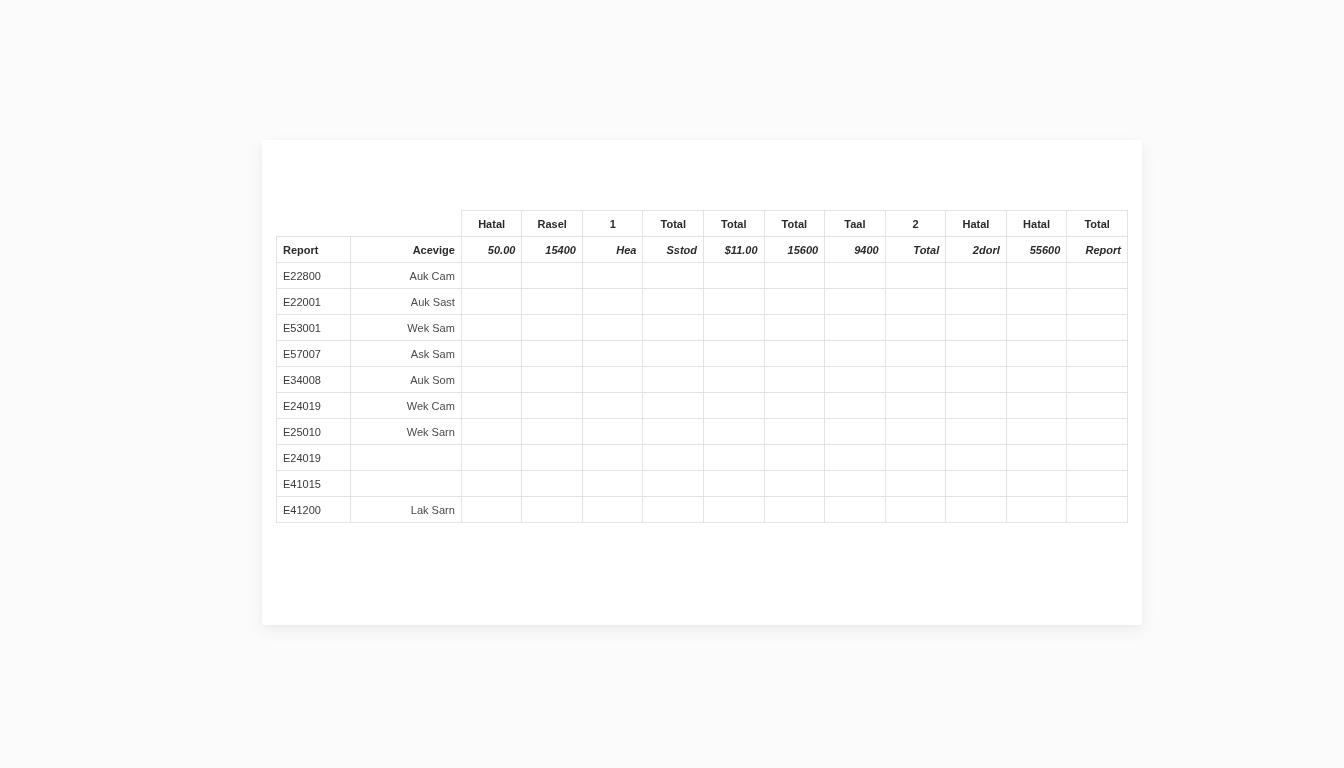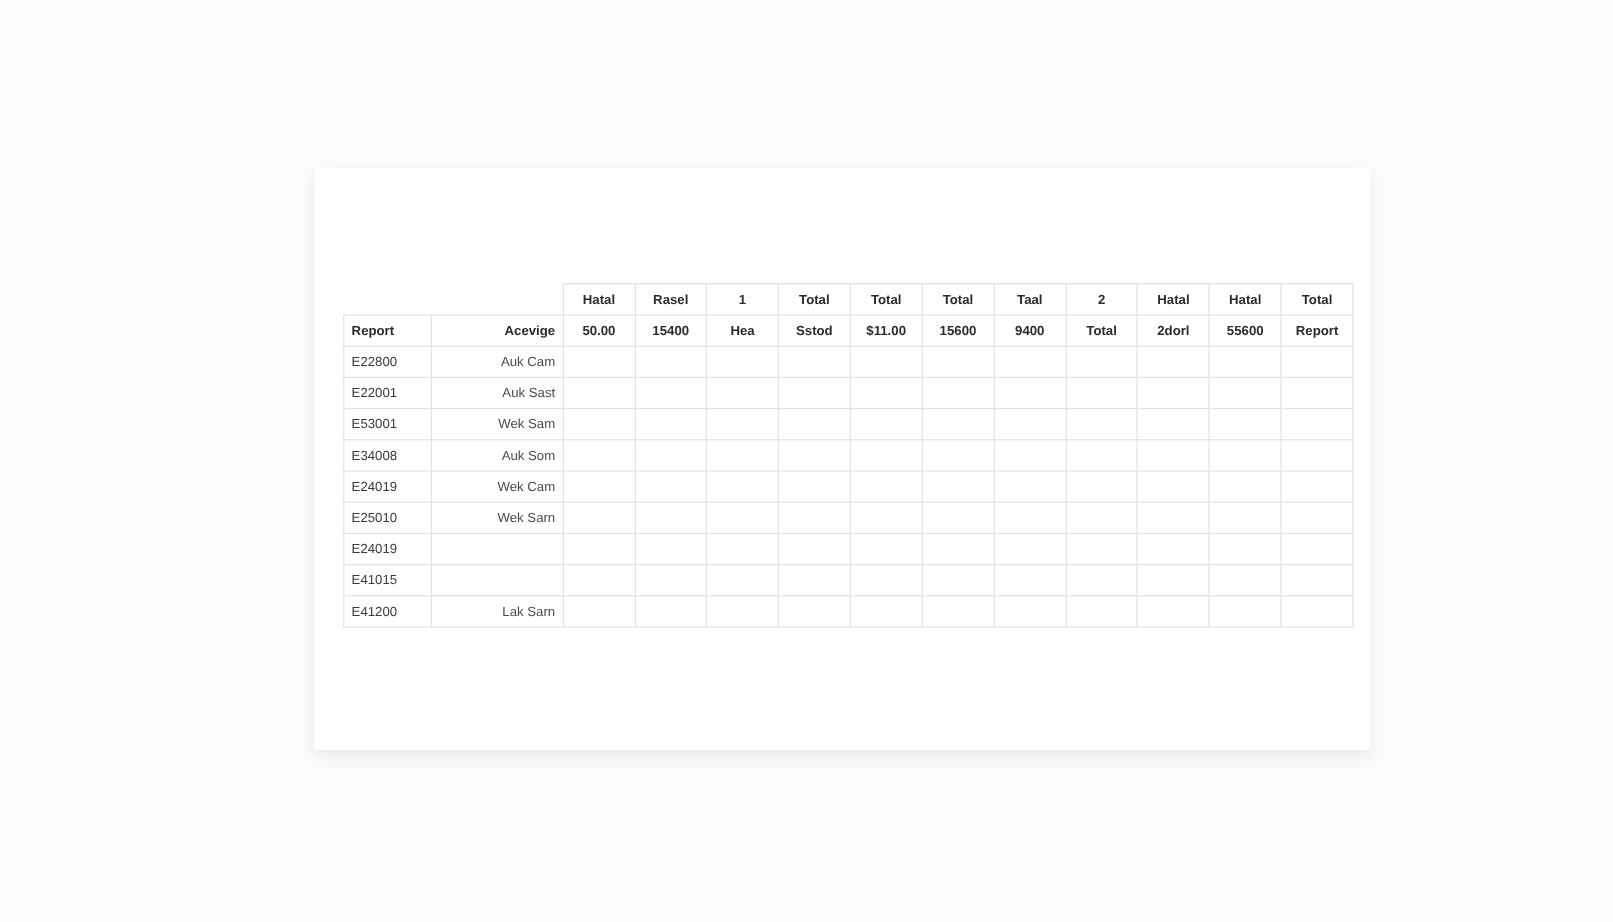"Hatal" .table-wrap { left: 24px -> 14px; margin-top: 26px -> none }
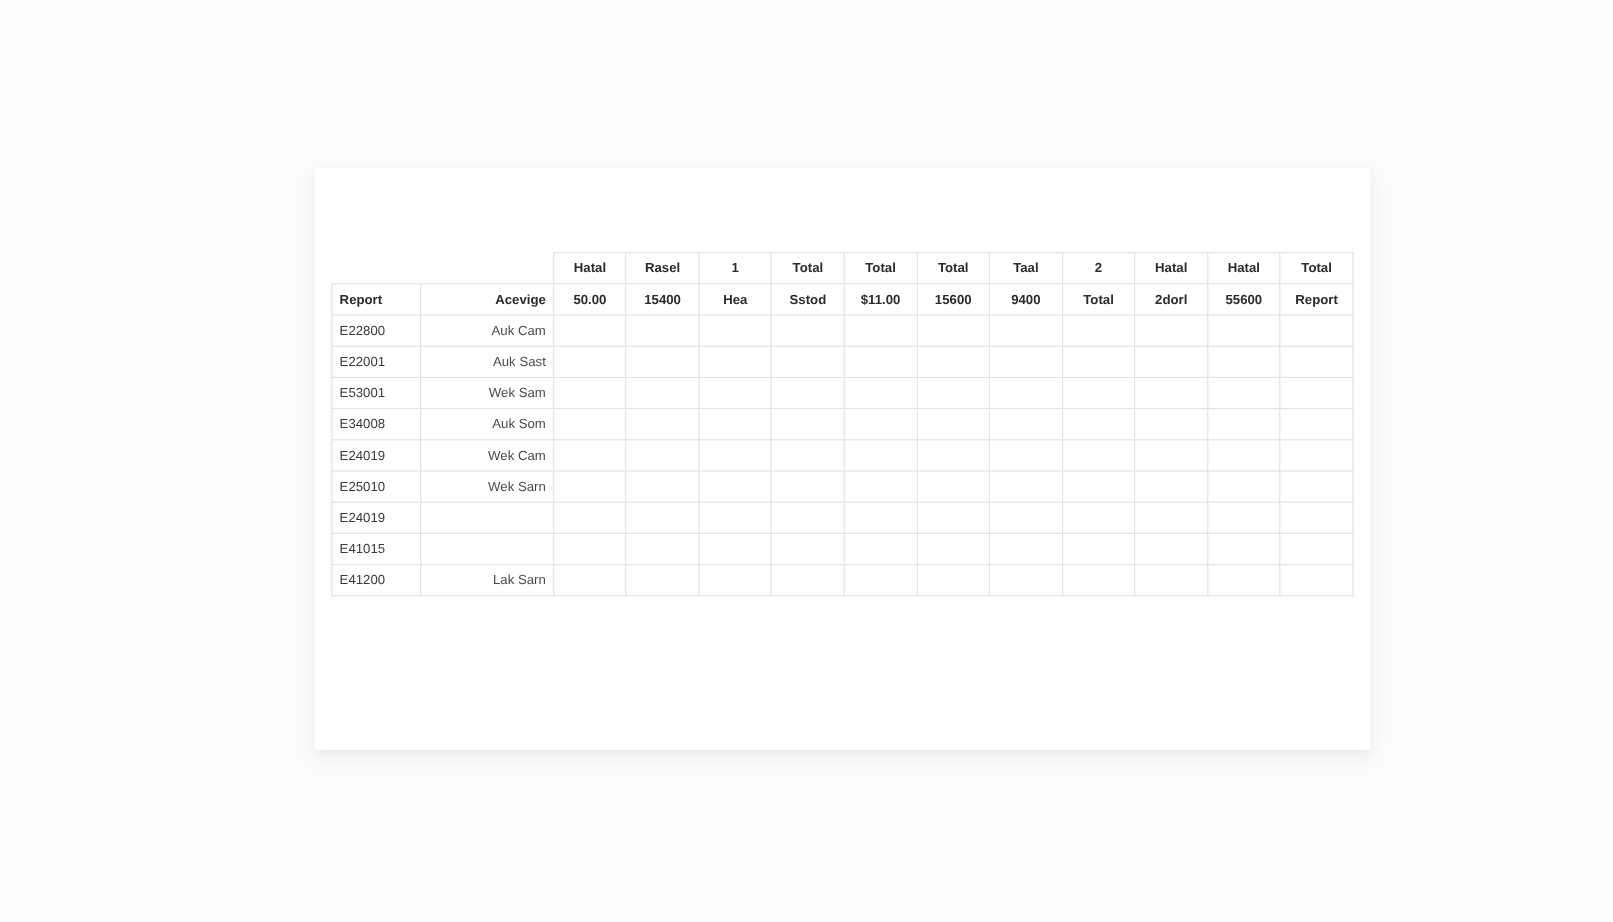"50.00" tbody tr.subhead td:nth-child(n+3) { font-style: none -> italic; text-align: center -> right }
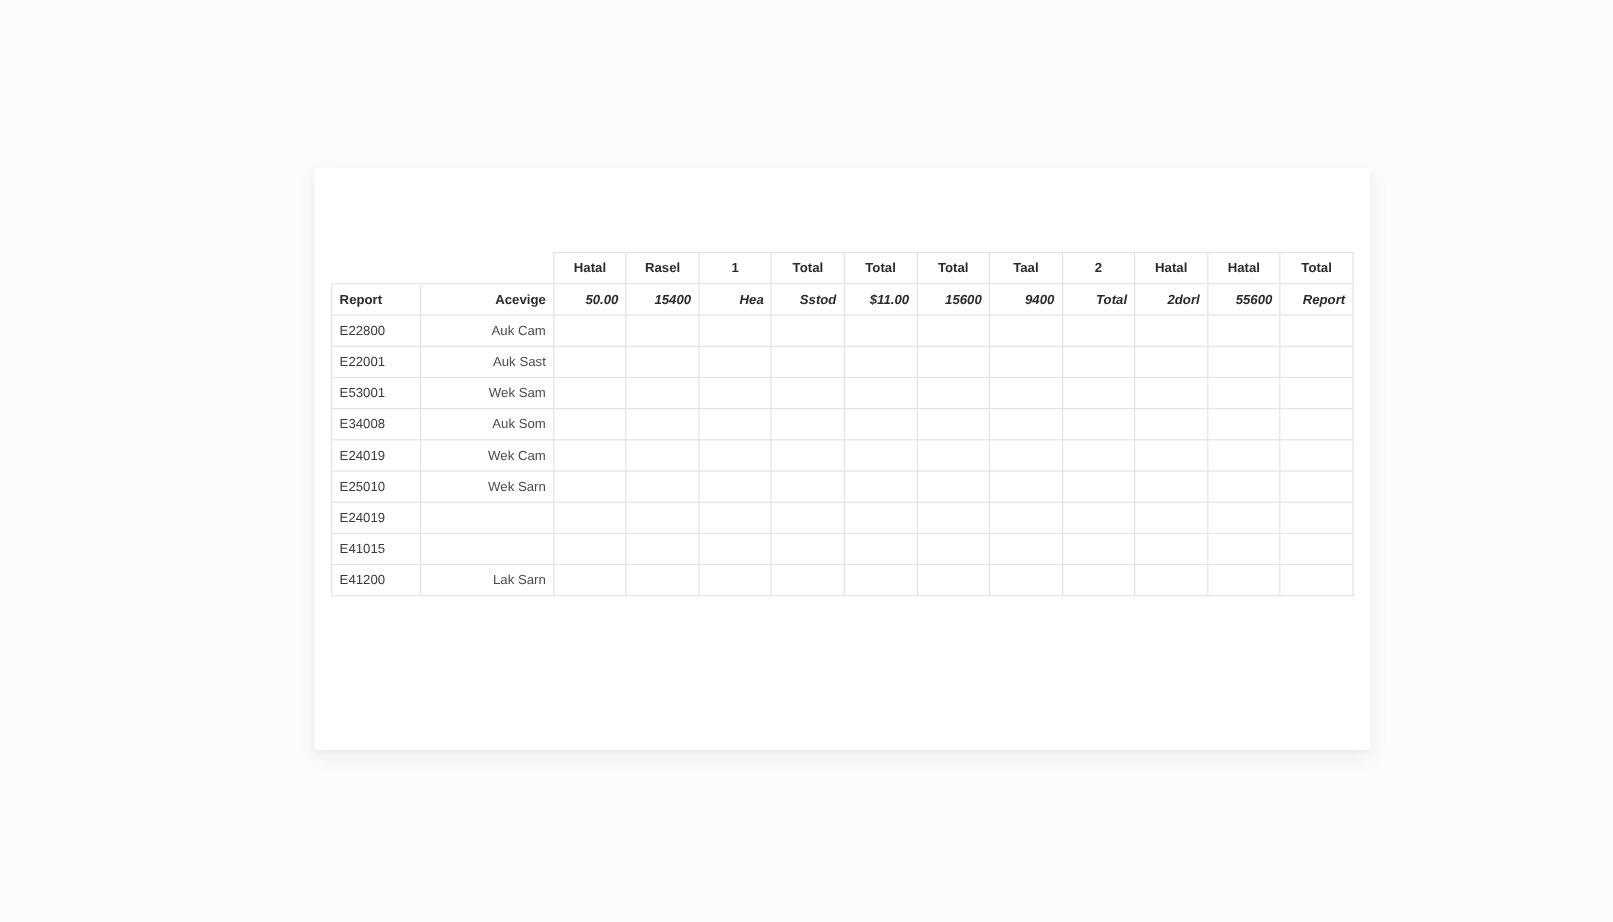"E57007" tr { html: none -> <tr> <td>E57007</td> <td>Ask Sam</td> <td></td> <td></td> <td></td> <td></td> <td></td> <td></td> <td></td> <td></td> <td></td> <td></td> <td></td> </tr> }
